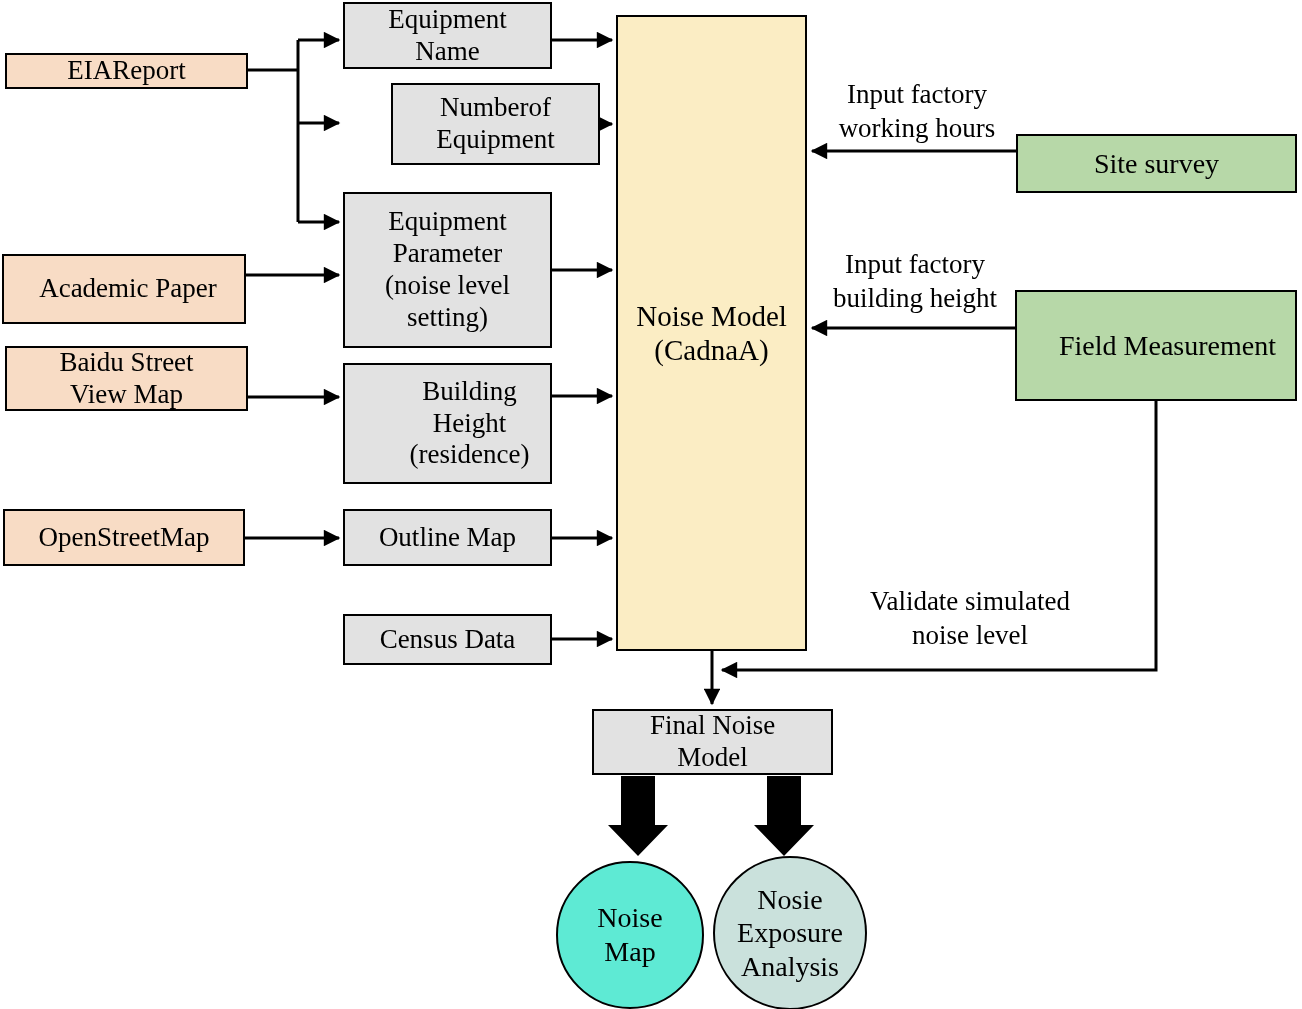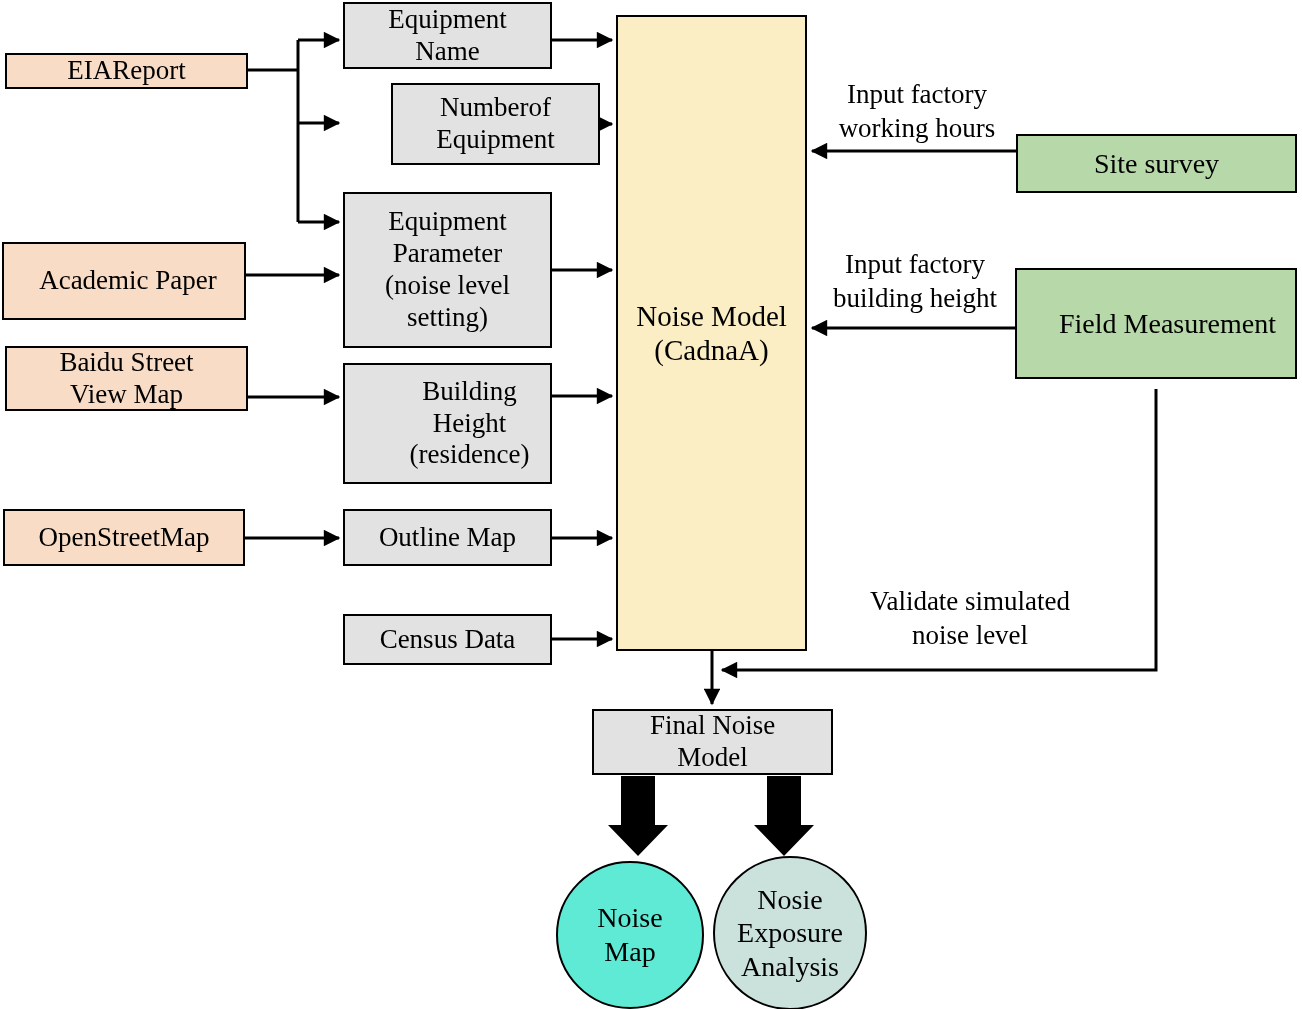"Academic Paper" .n-academic { height: 78px -> 70px; top: 242px -> 254px }
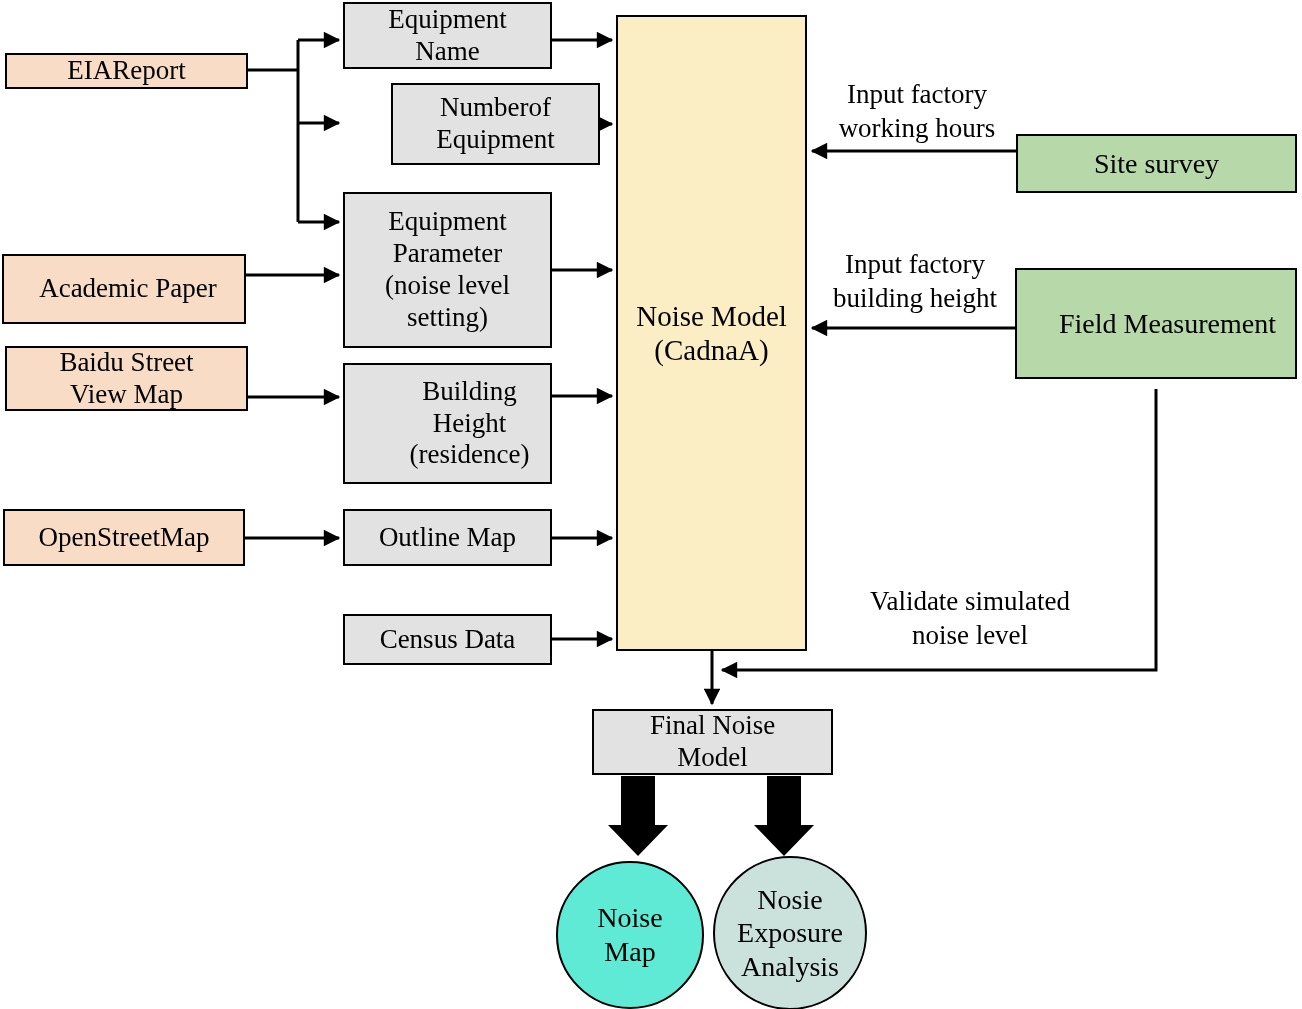"Field Measurement" .n-fieldm { top: 268px -> 290px }
